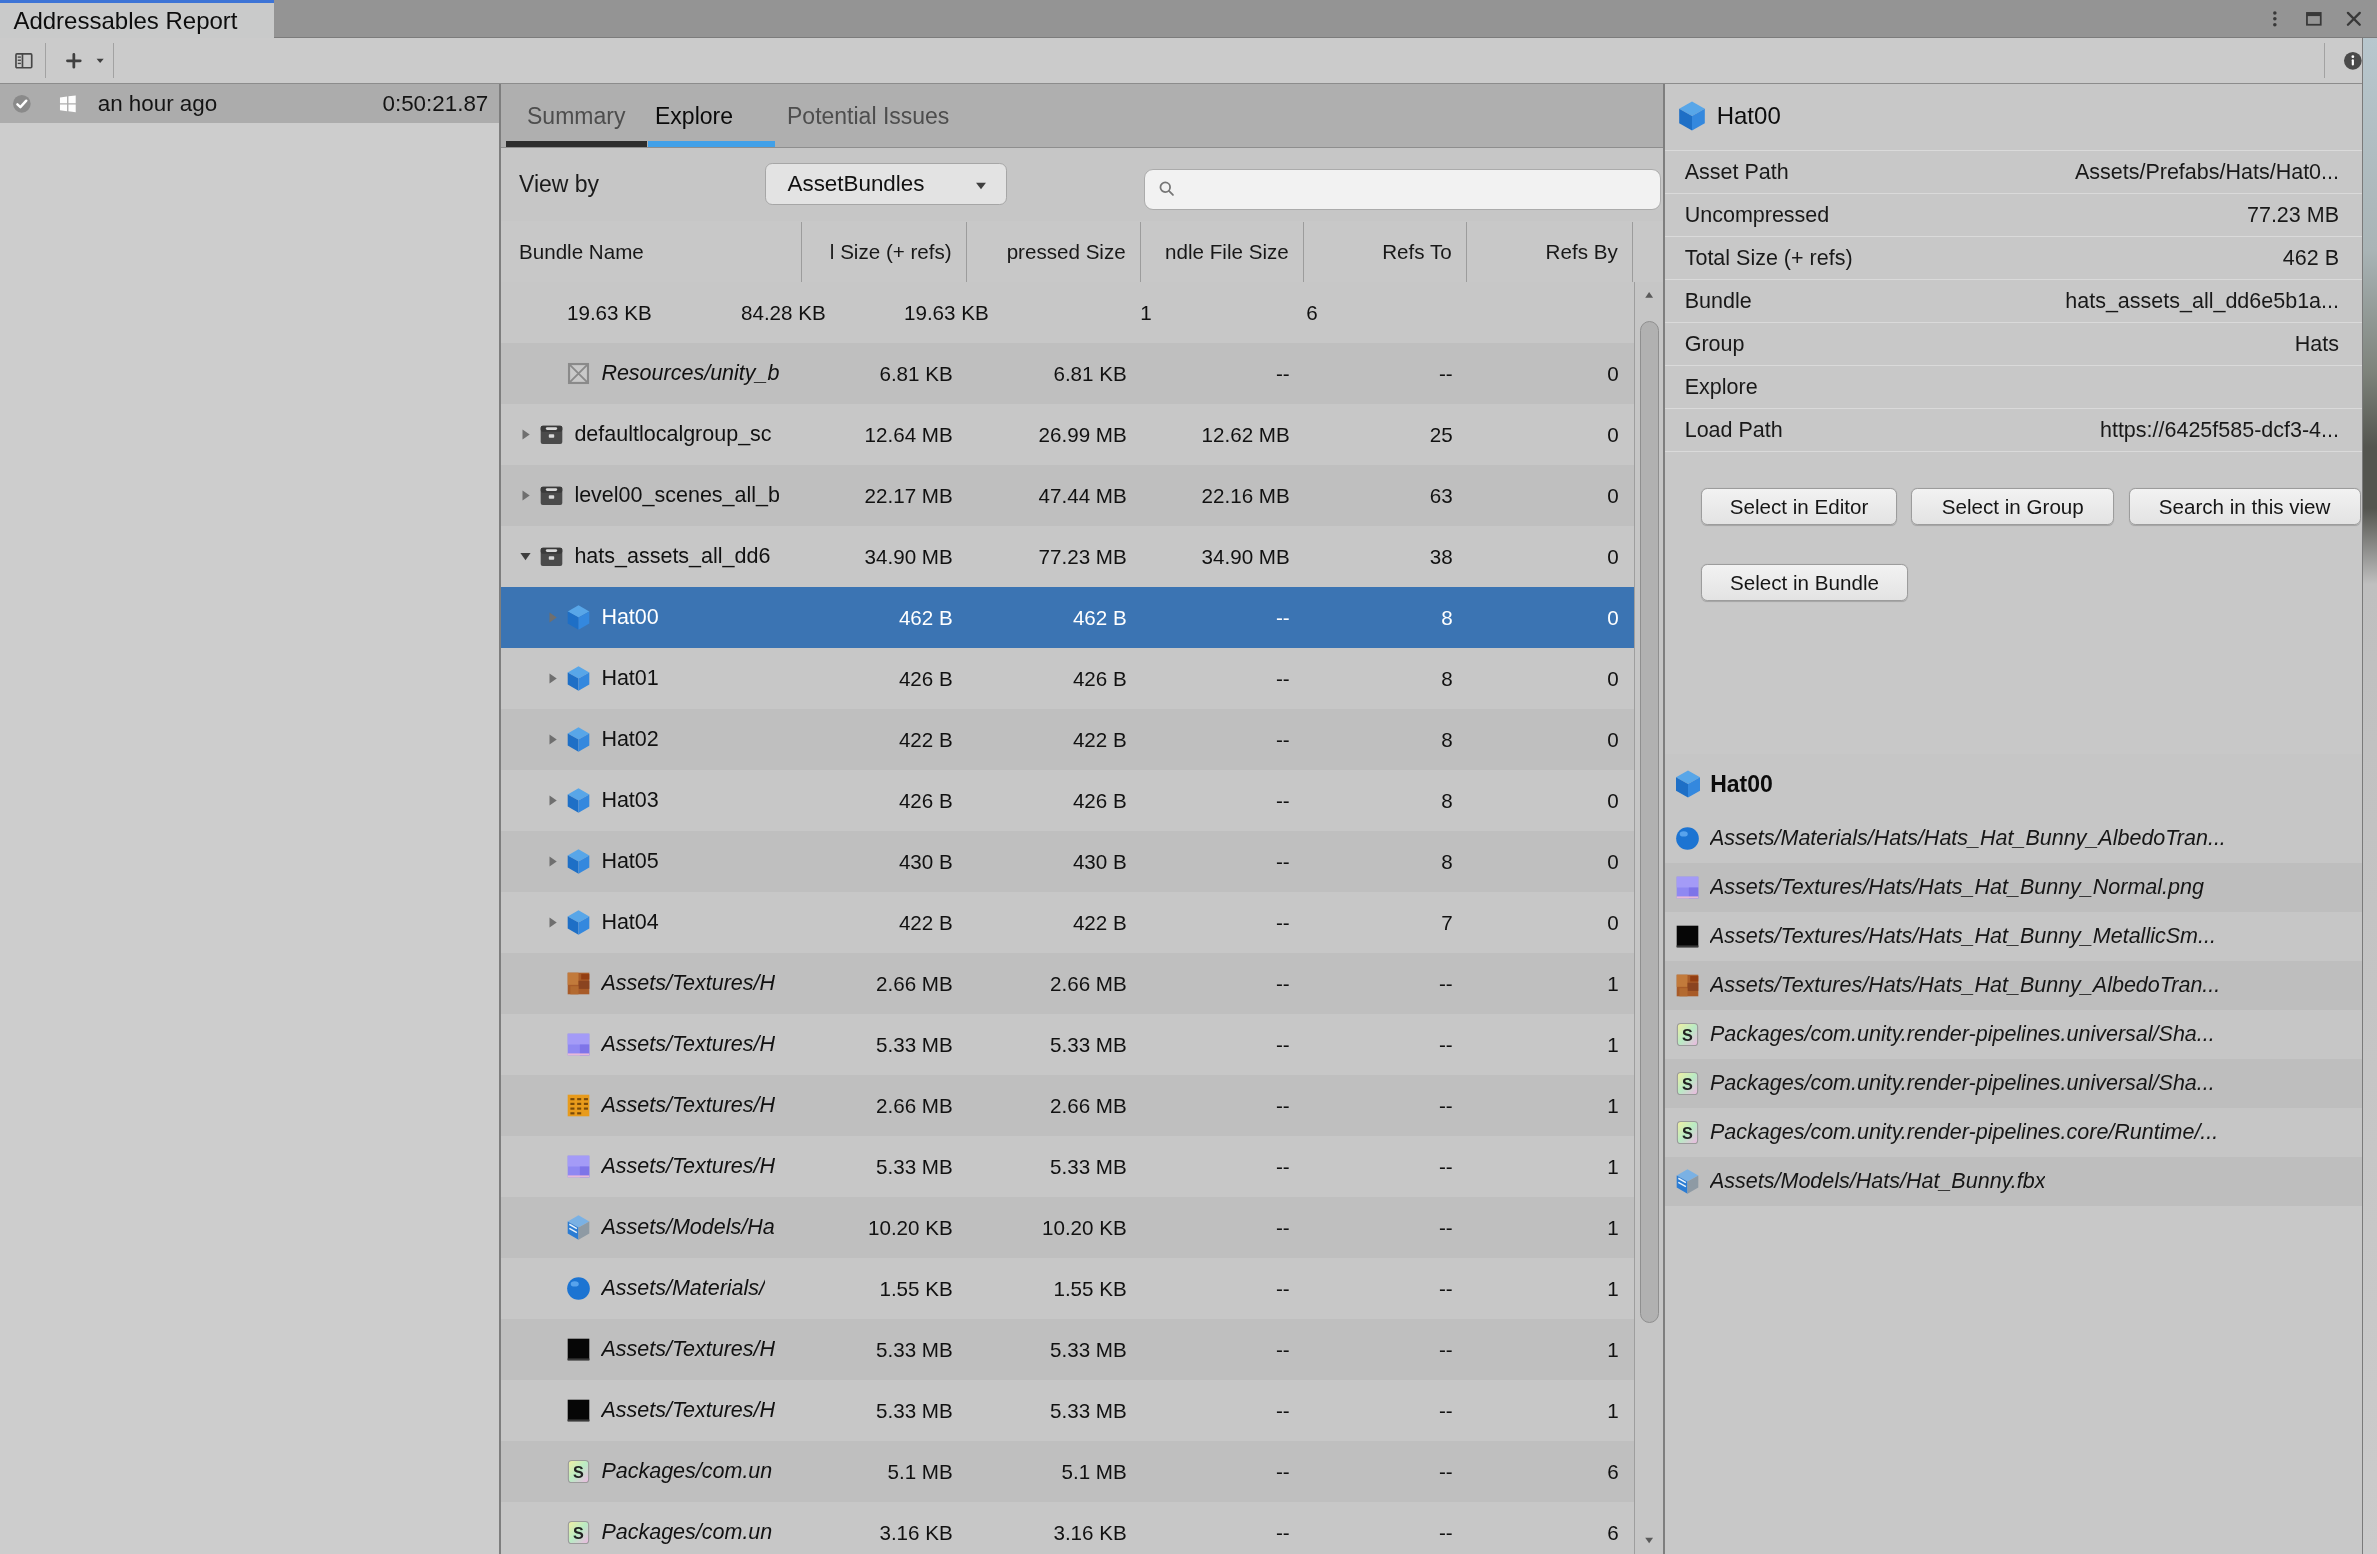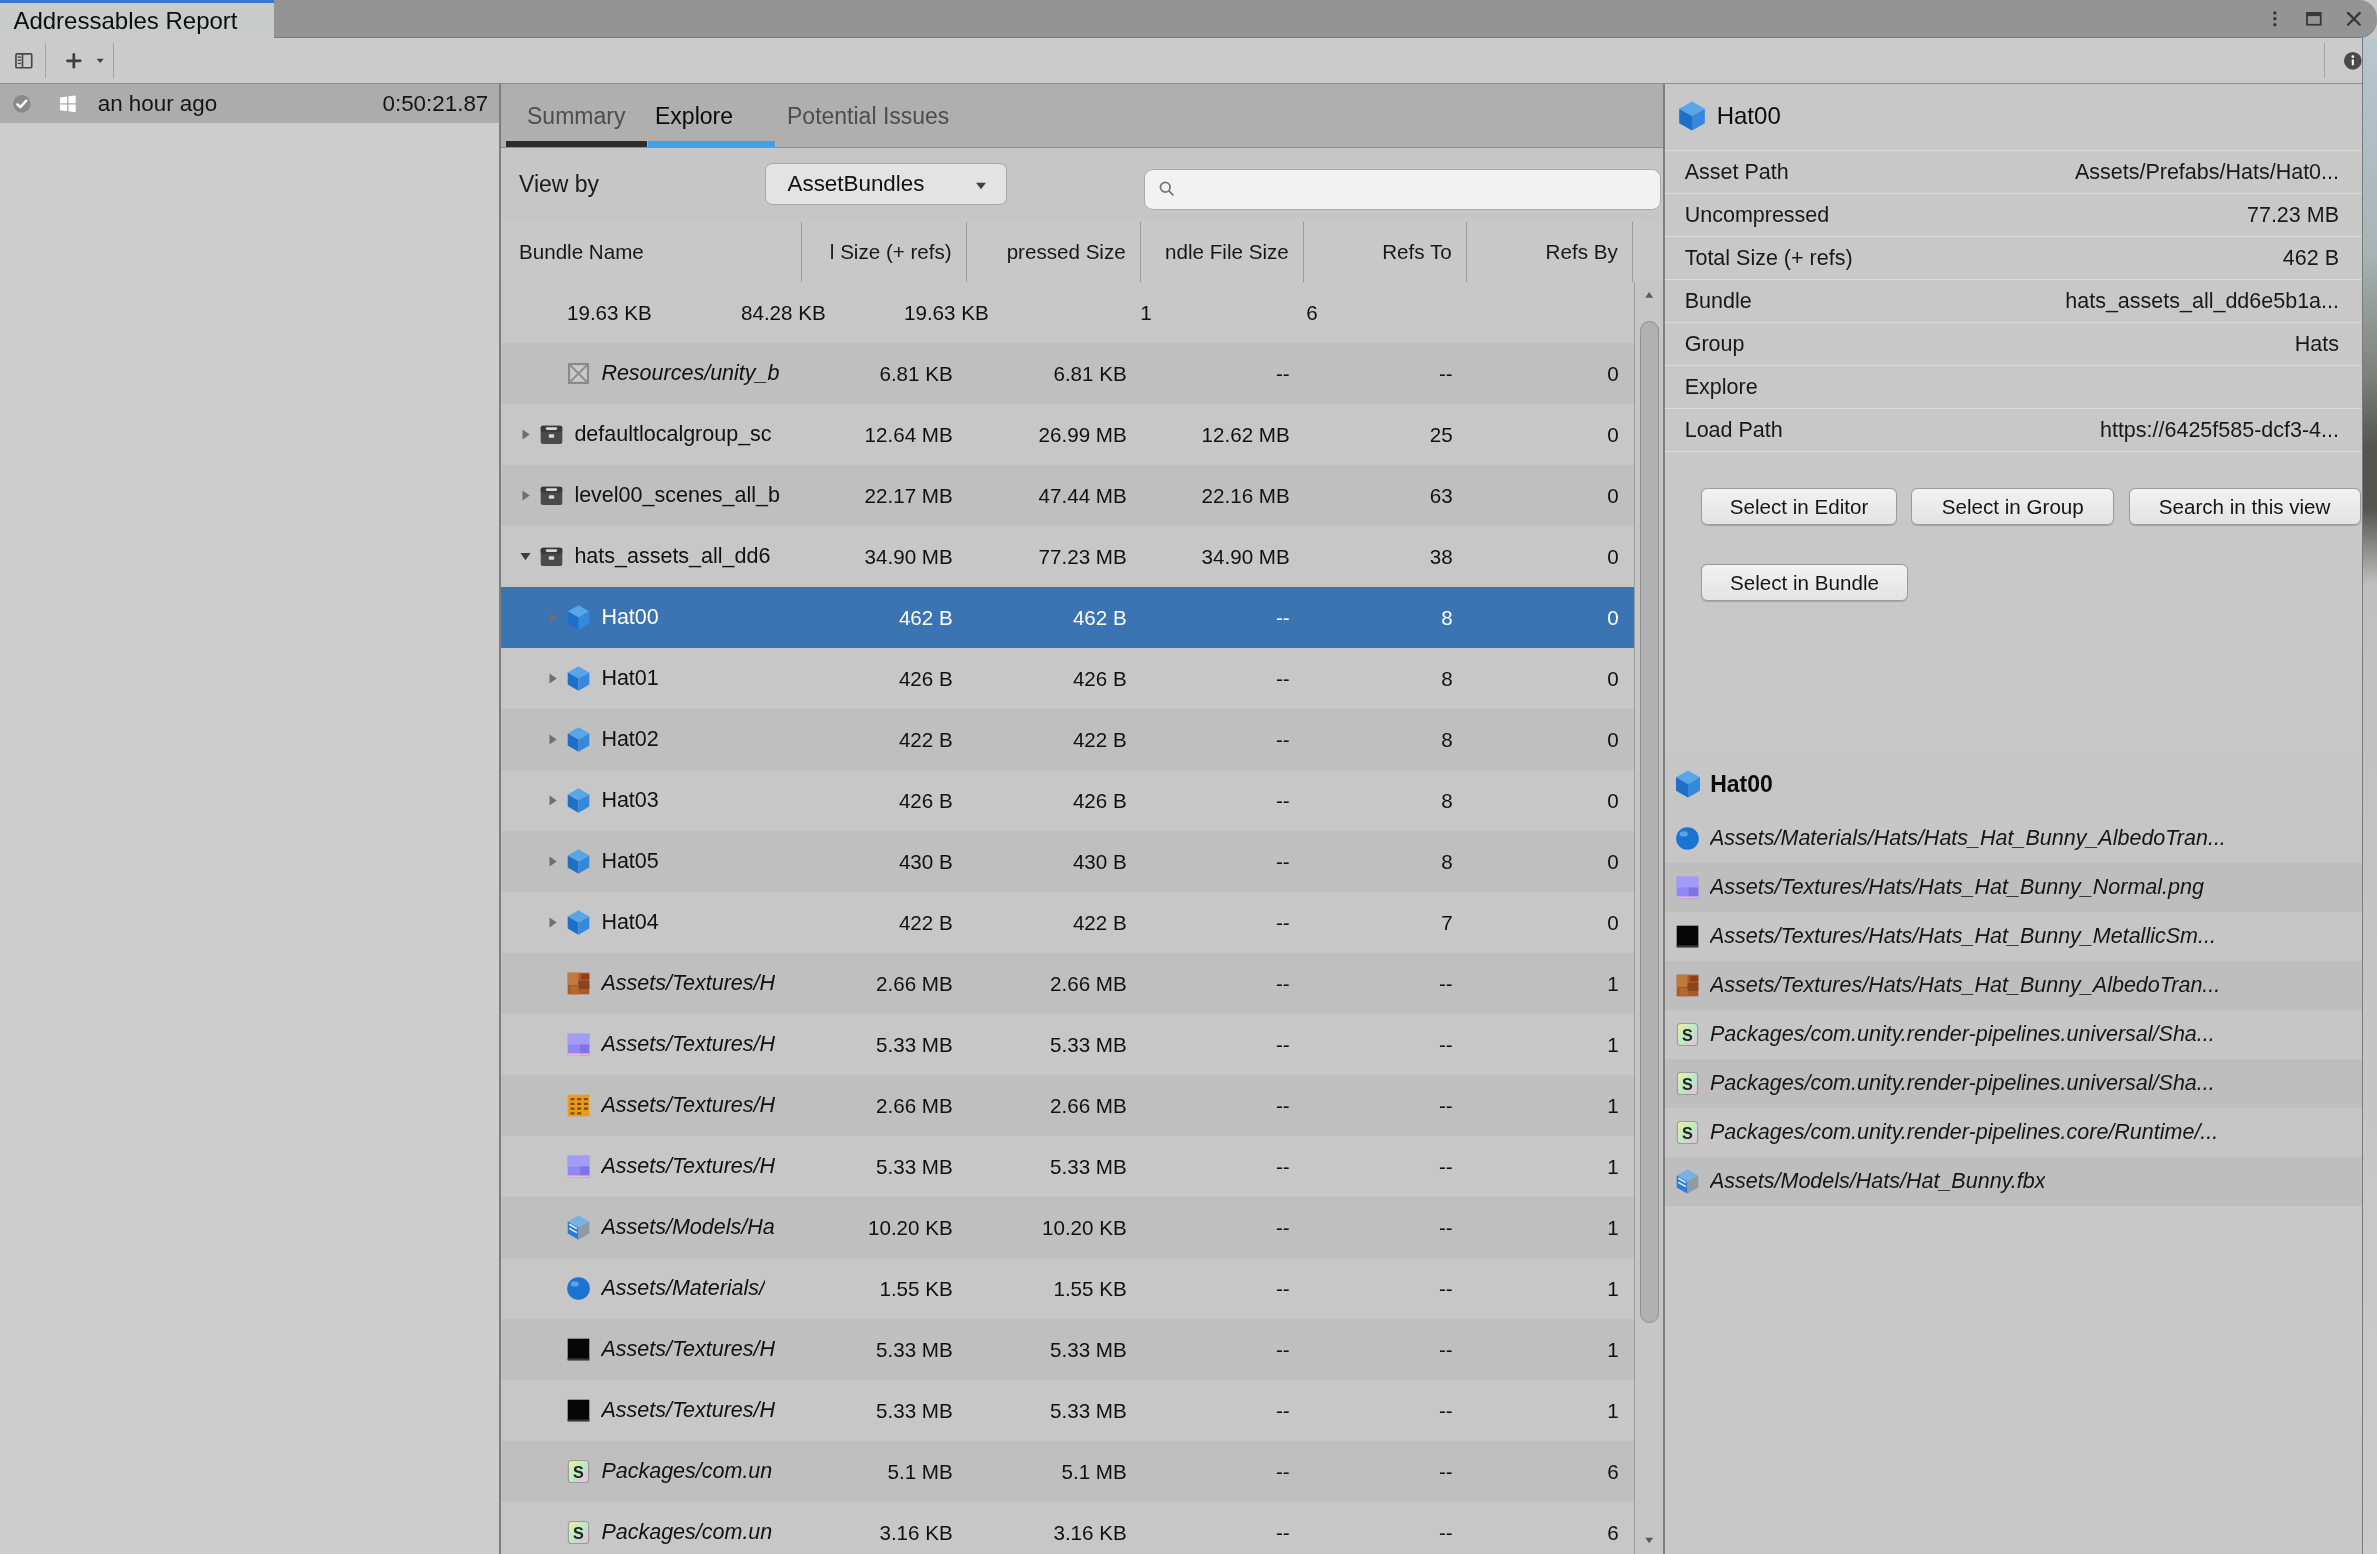"Addressables Report" #titlebar { border-radius: 18px -> none }
